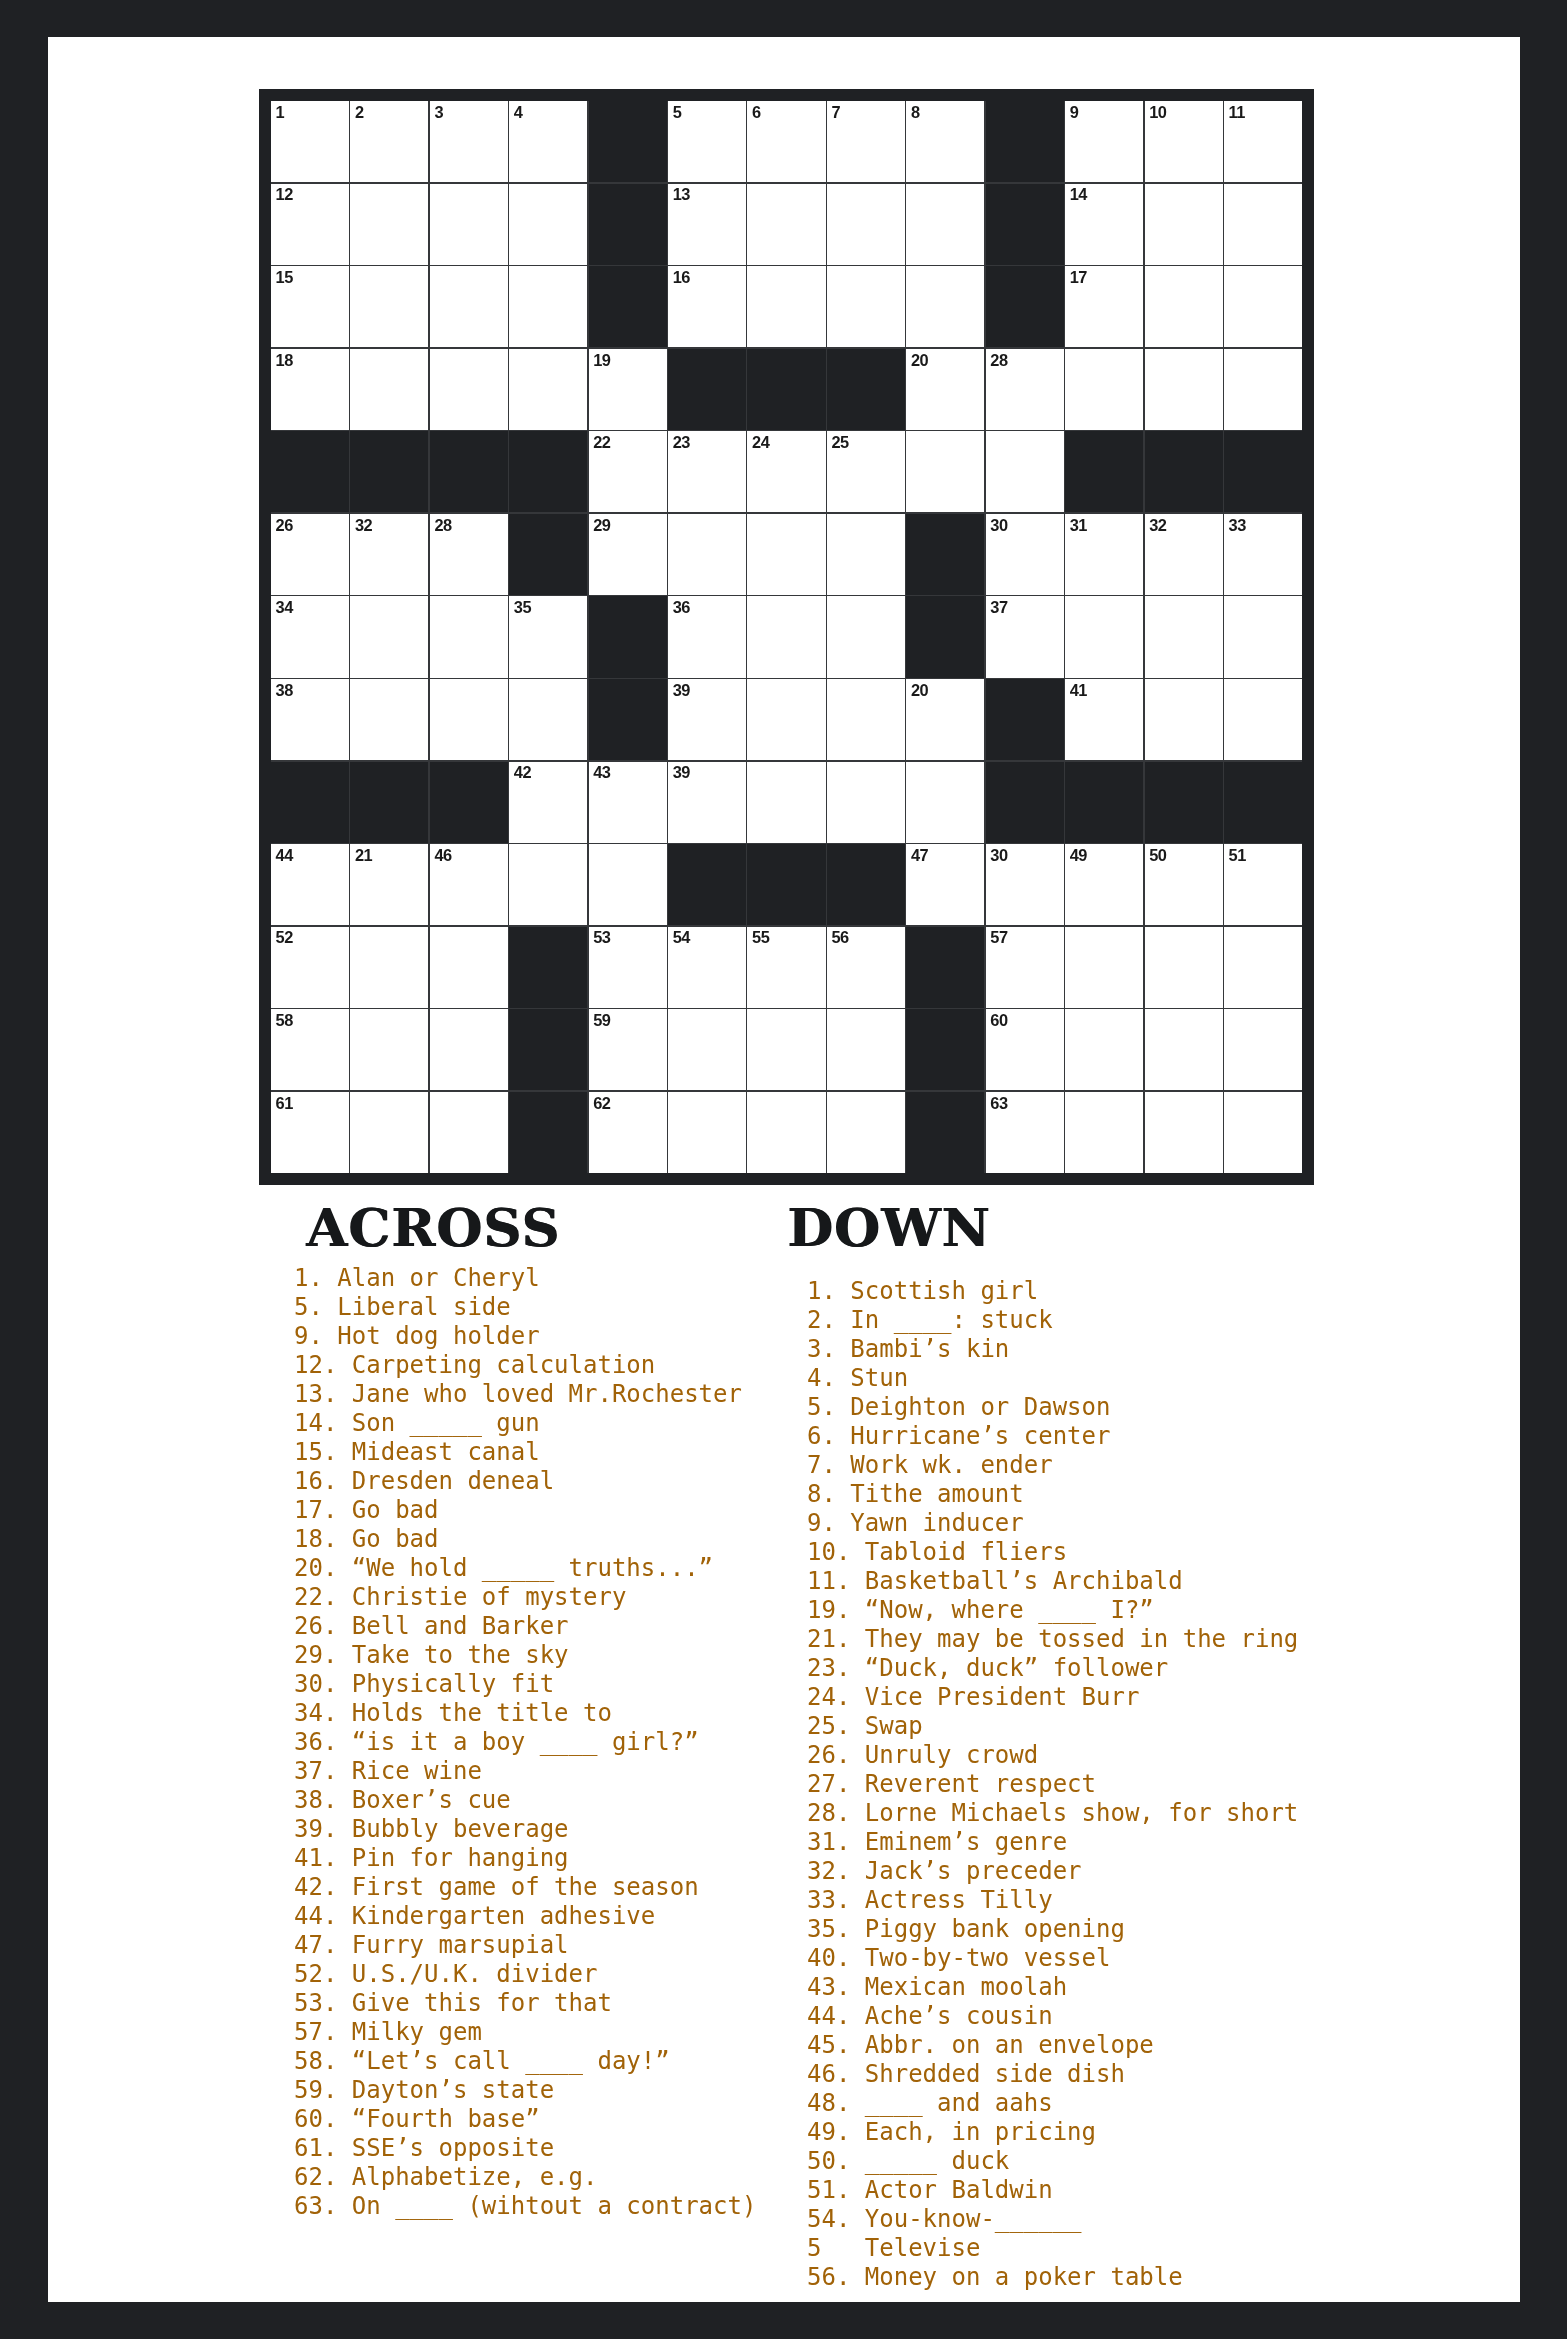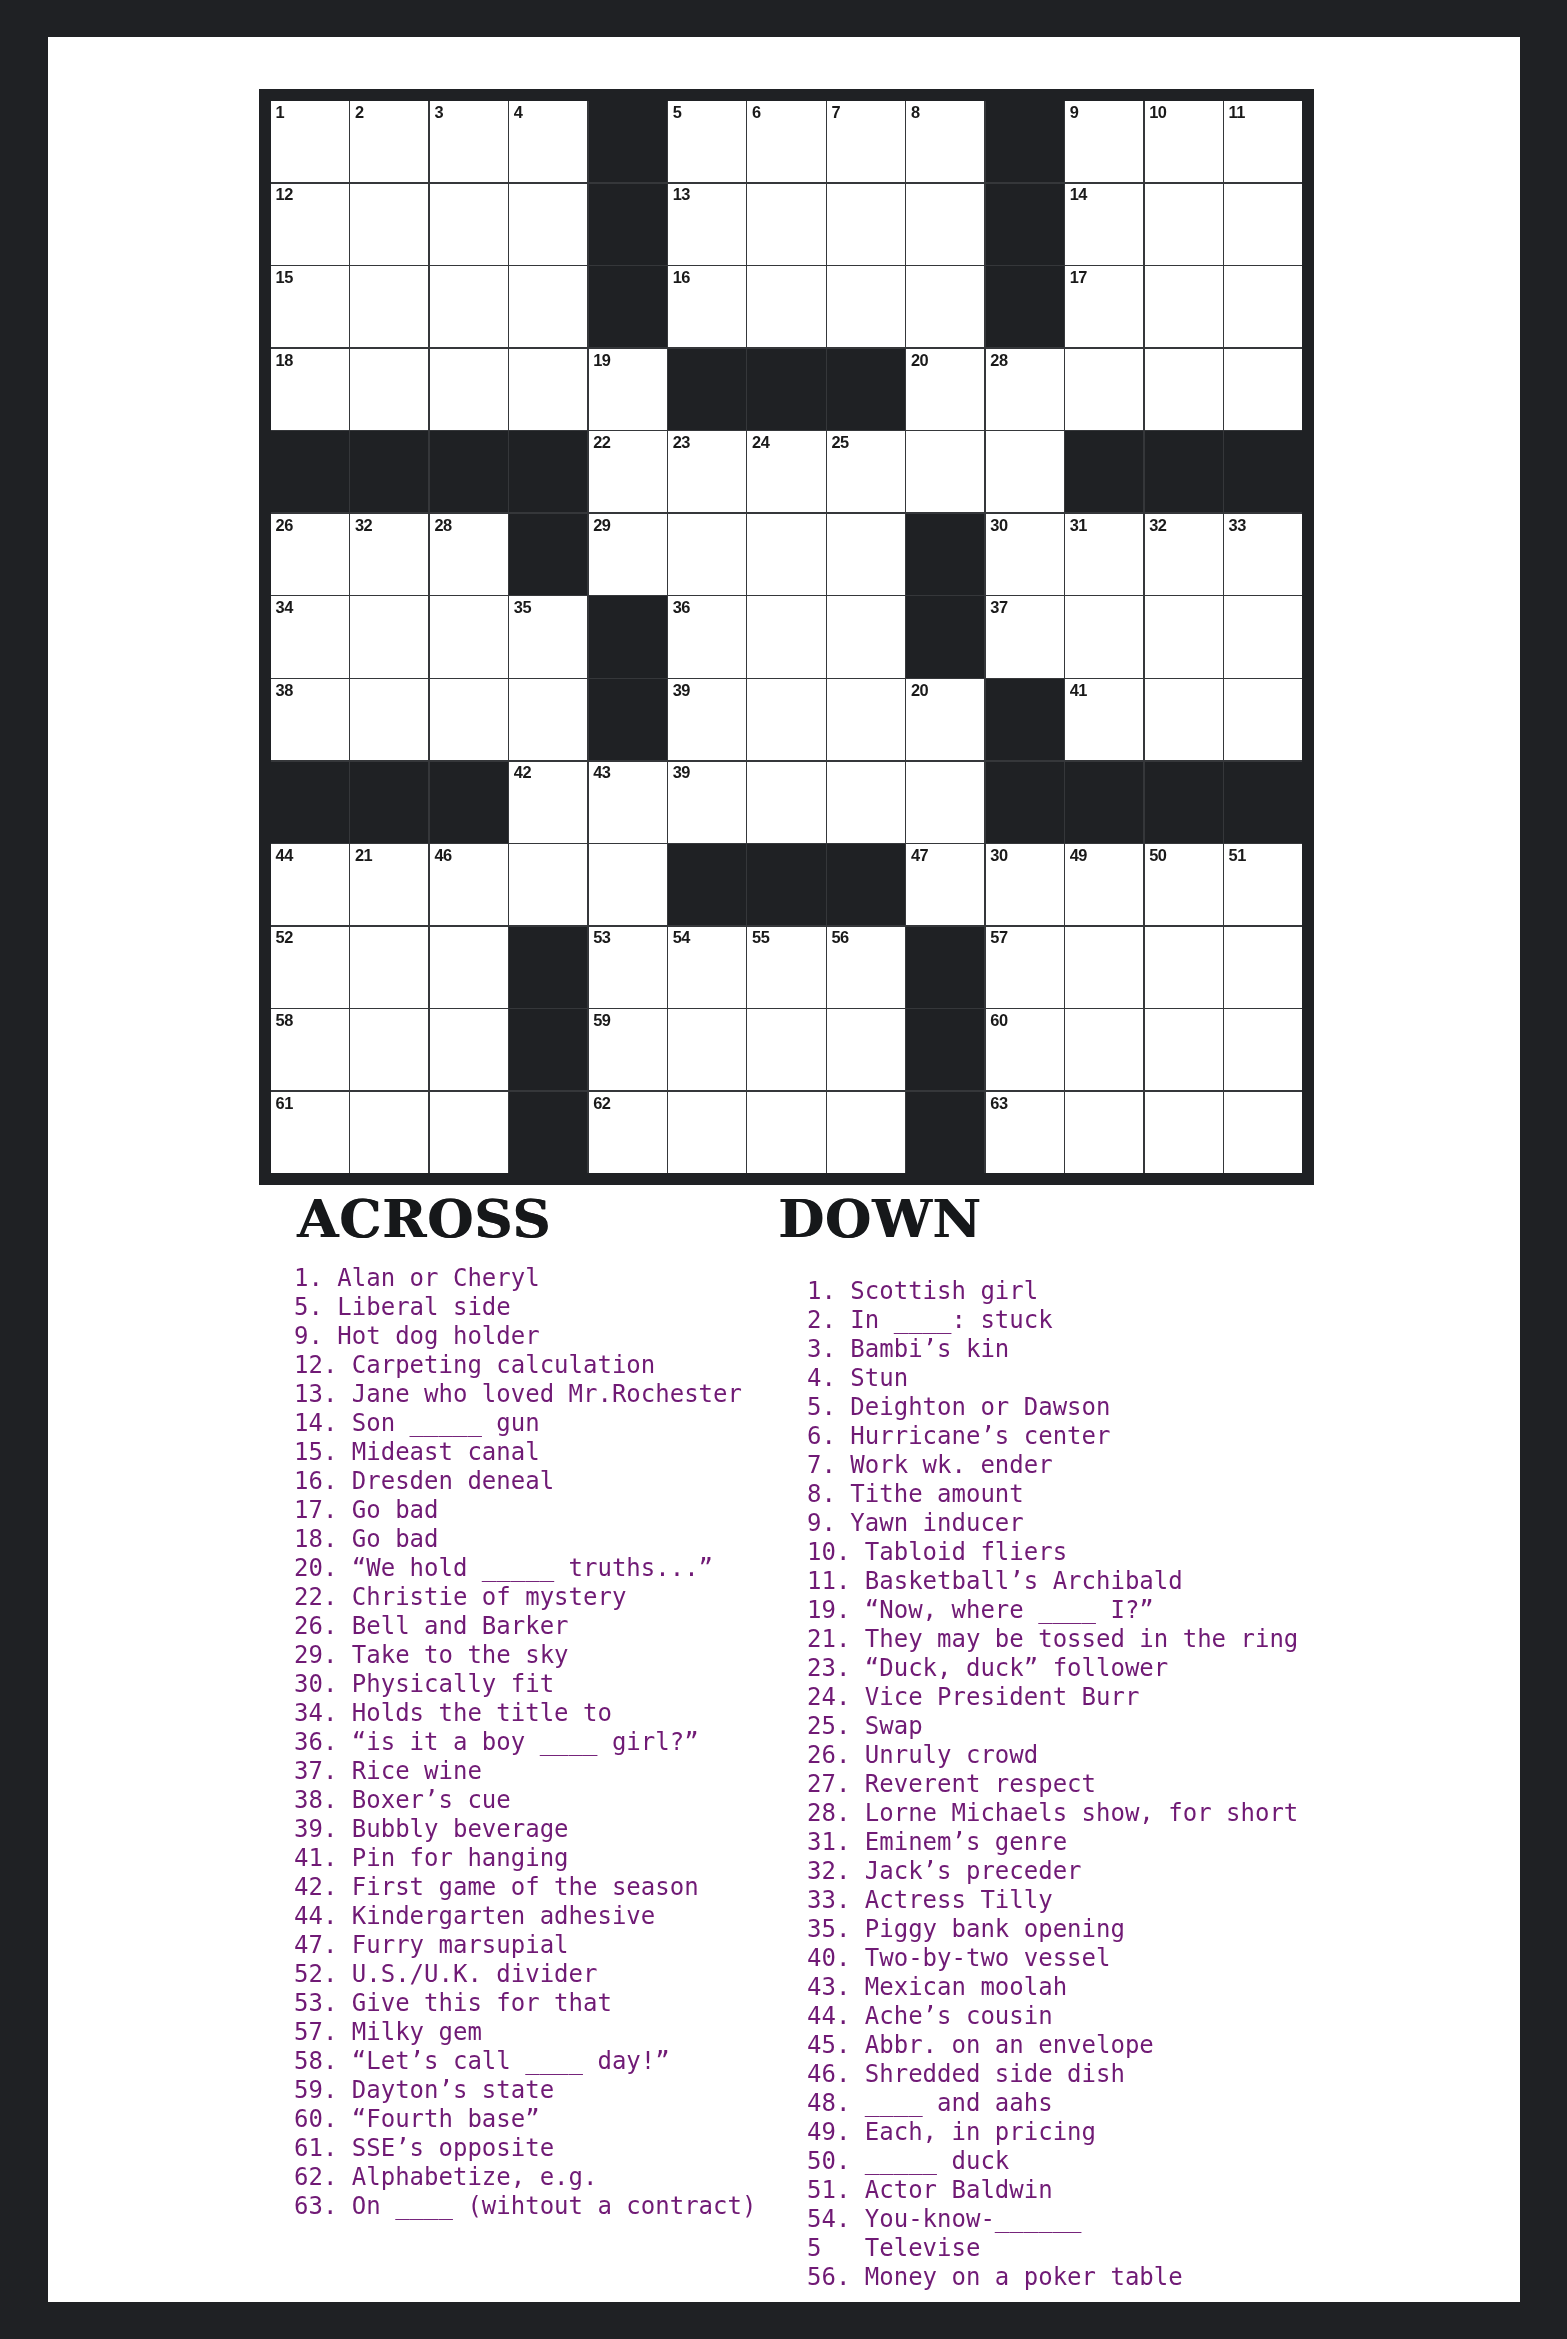"ACROSS" .heading { margin: 3px -> 12px }
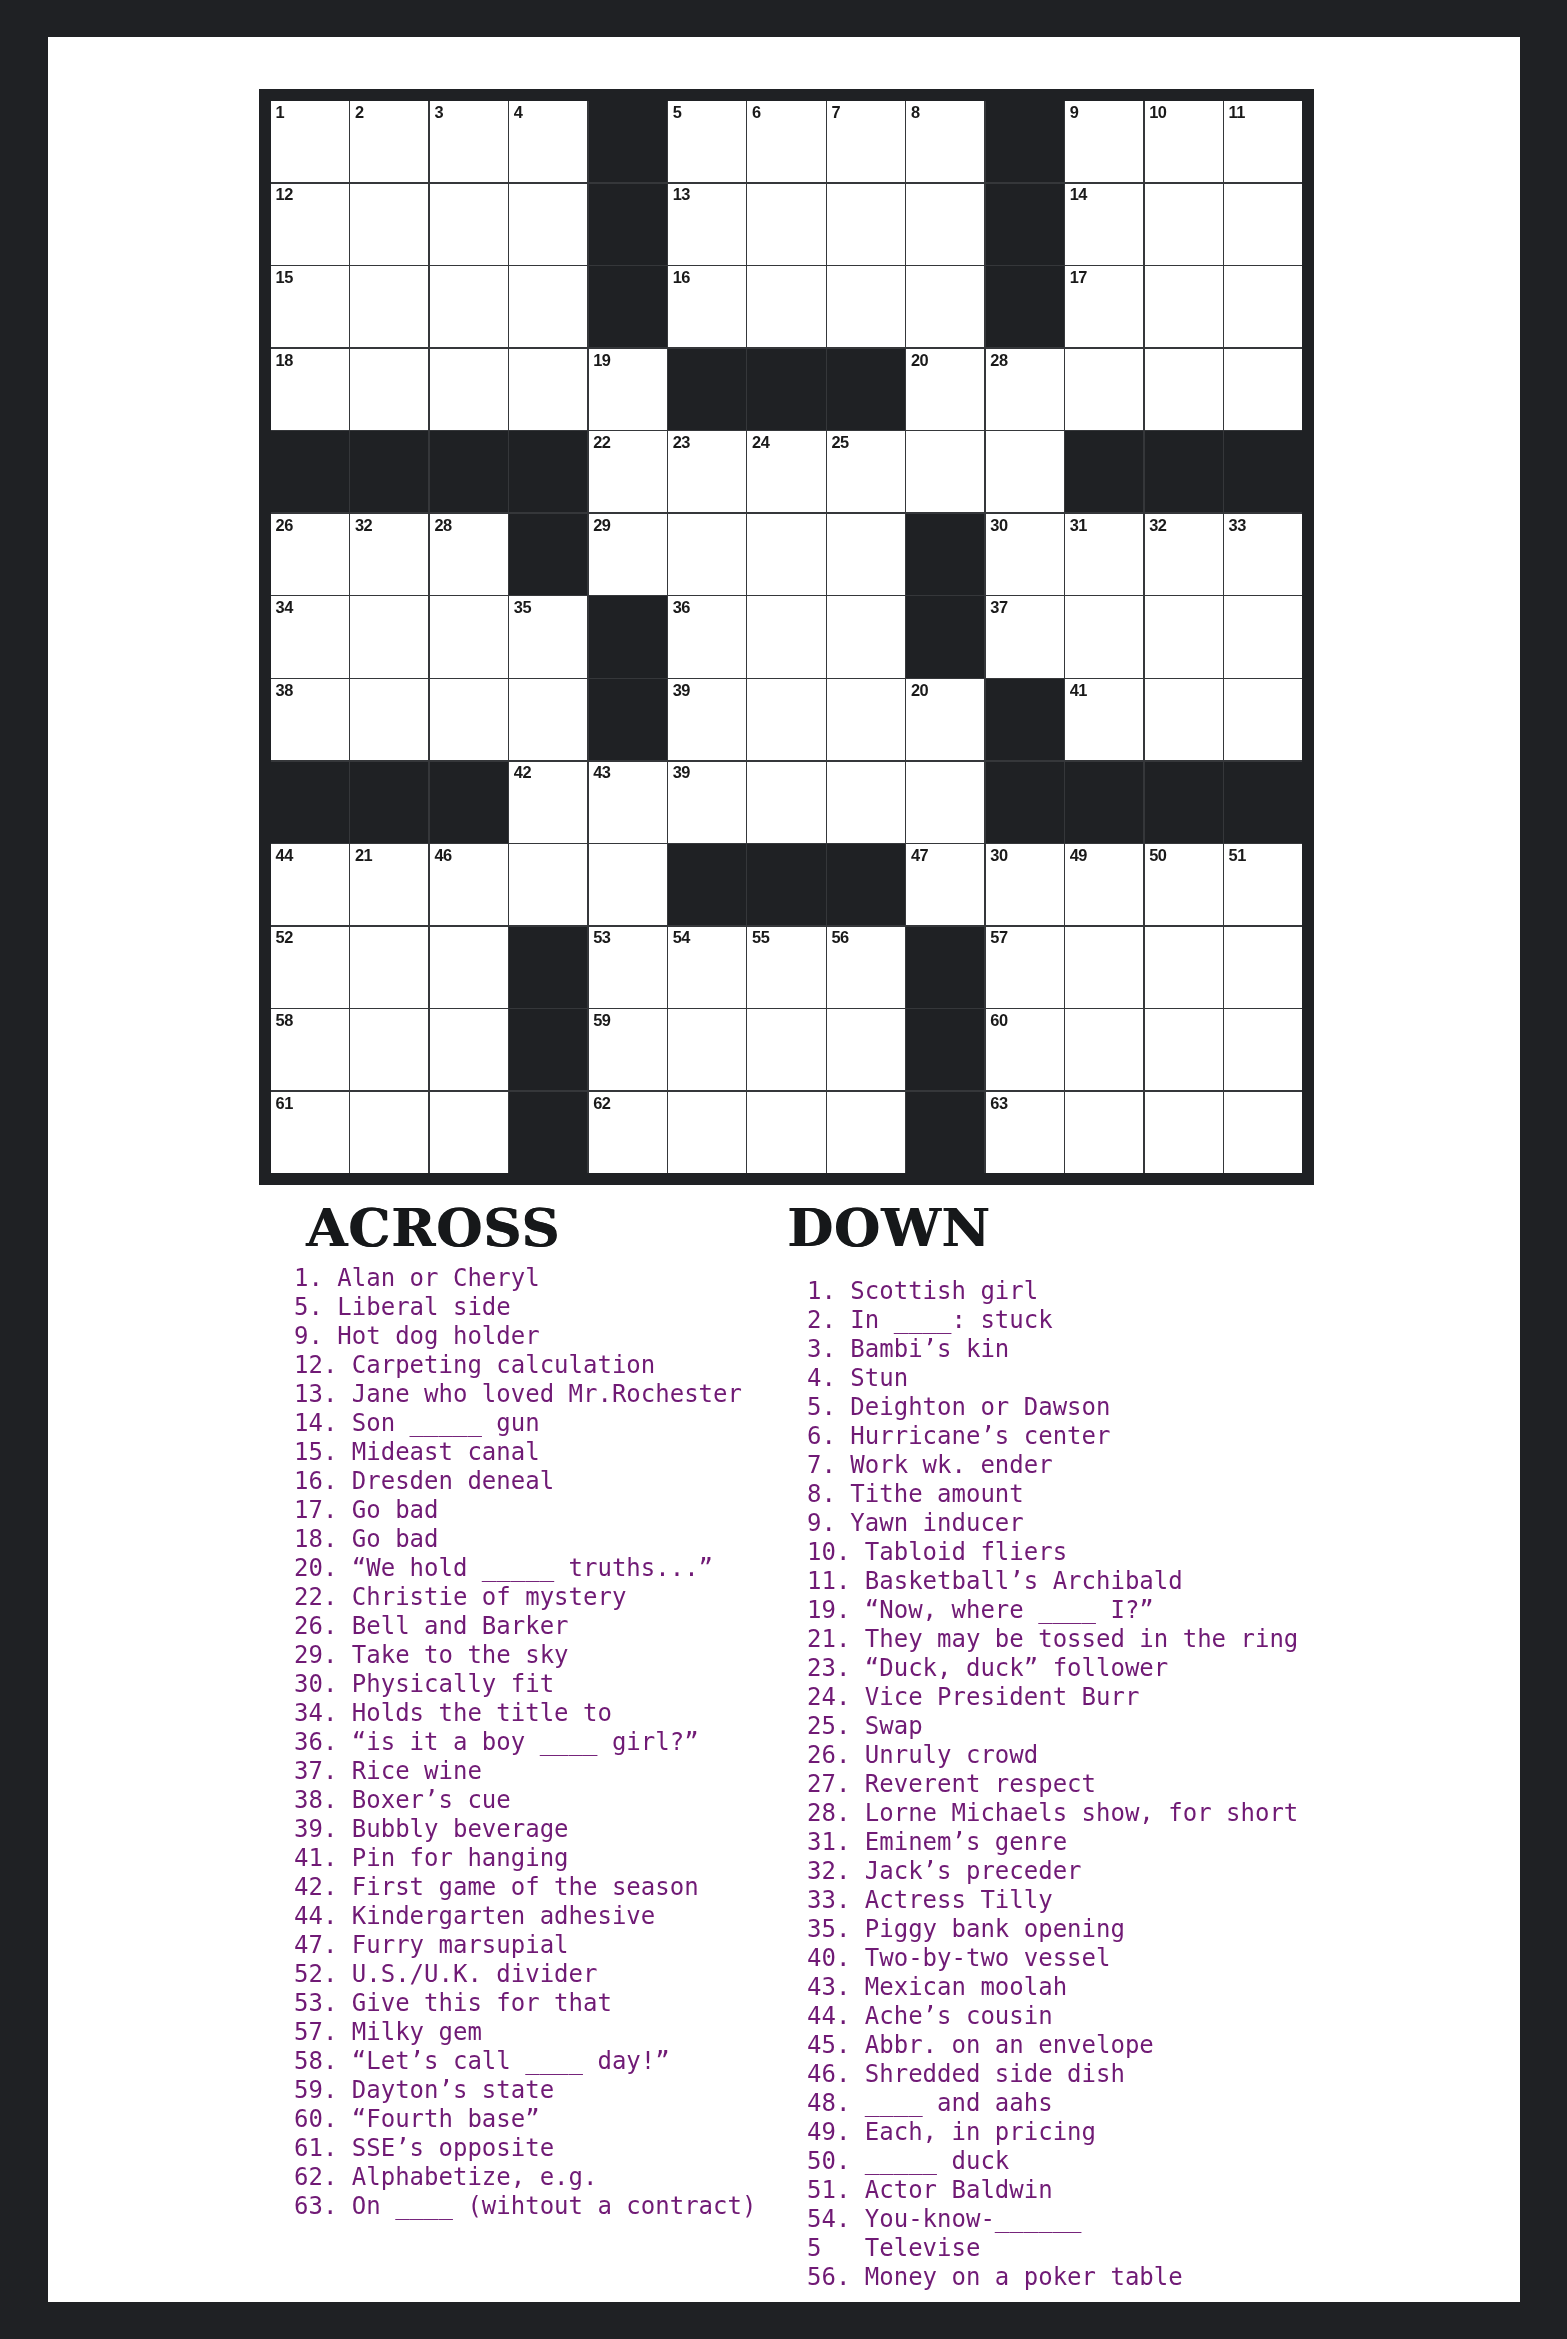"1. Alan or Cheryl" .clues { color: #701a75 -> #a16207 }
